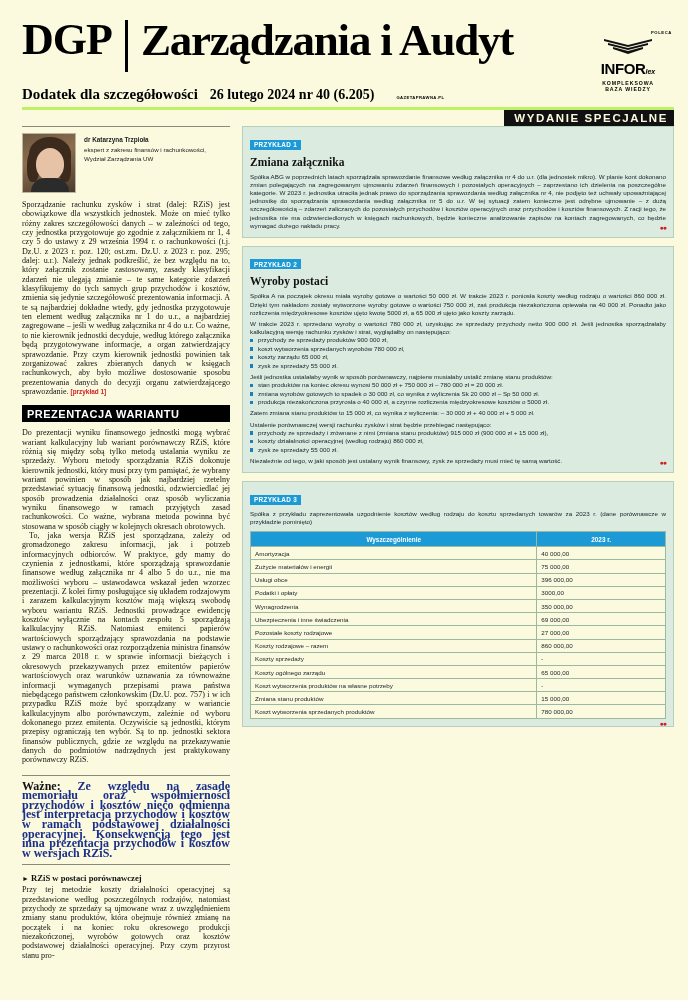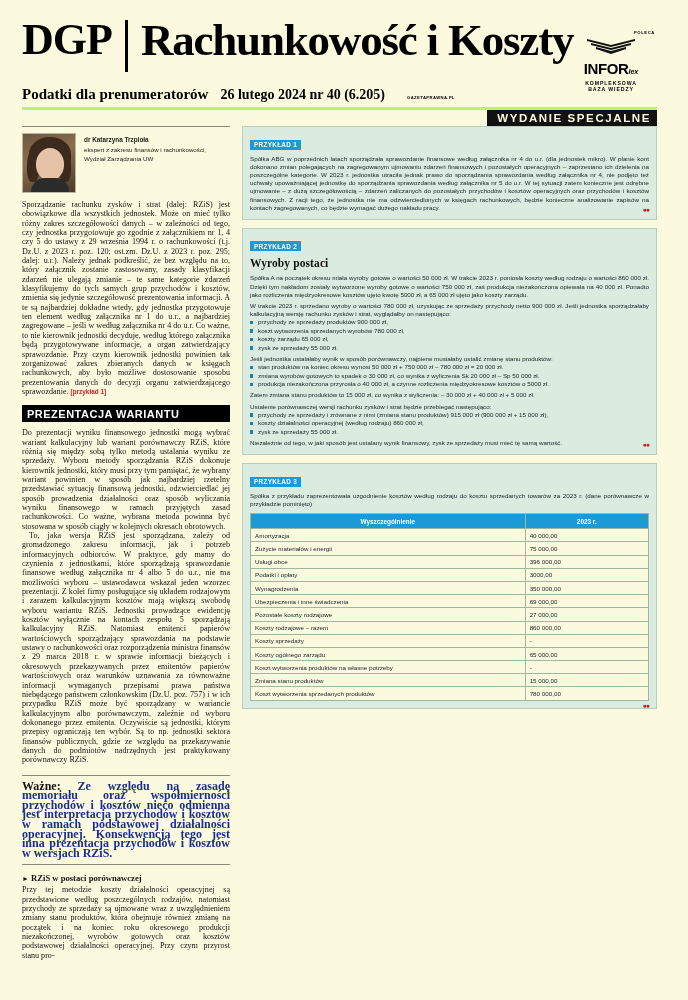"DGP" .page { padding: 18px 31px 8px 22px -> 18px 14px 8px 22px }
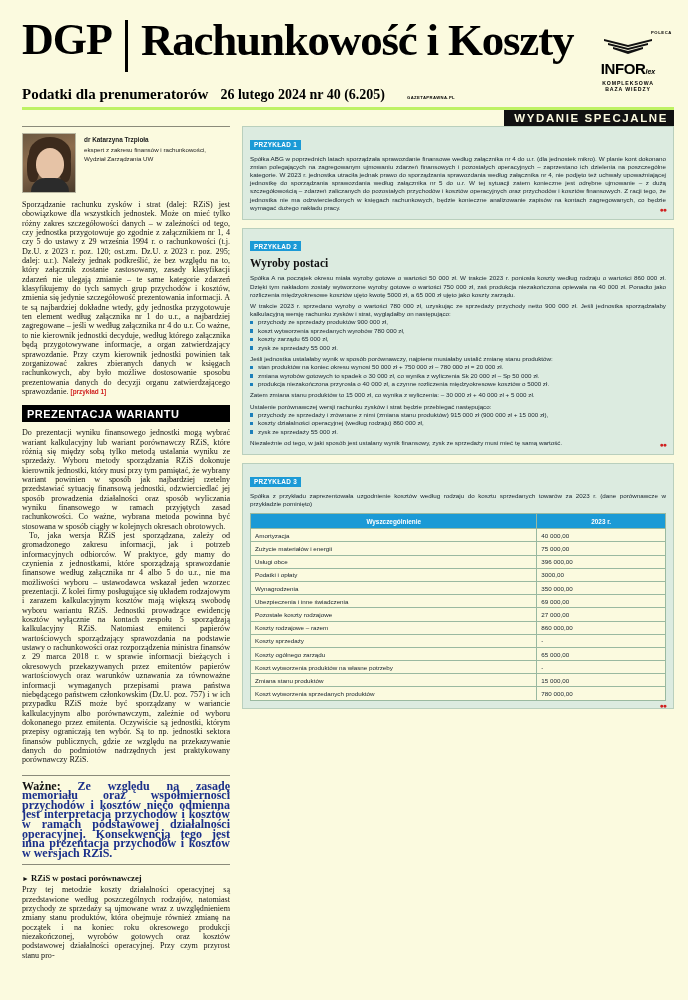"Rachunkowość i Koszty" div.mast-title { text: Rachunkowość i Koszty -> Zarządzania i Audyt }
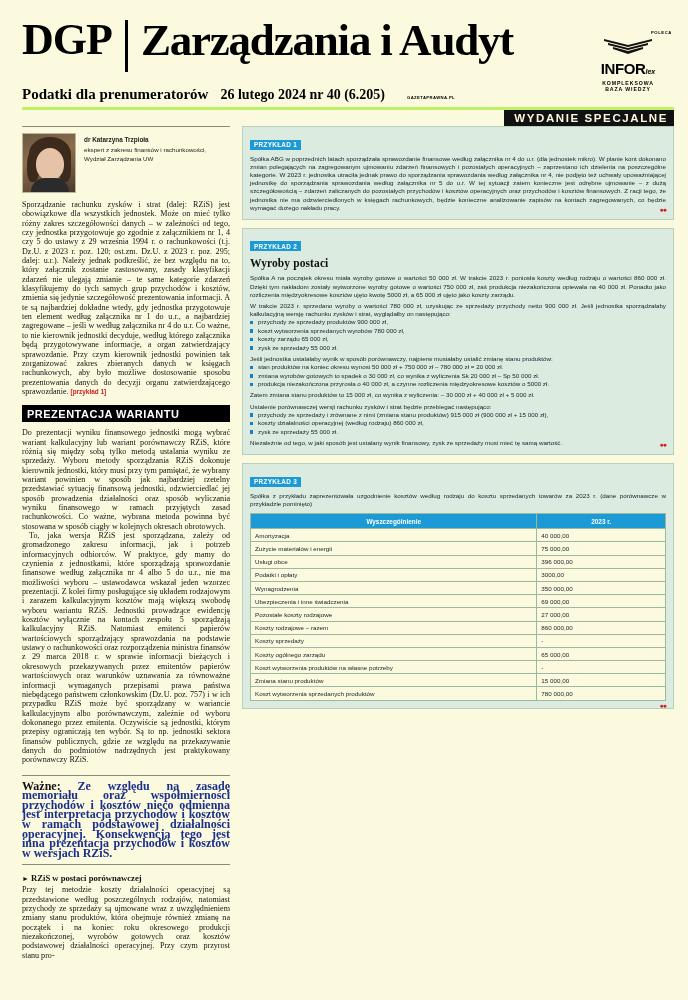"Podatki dla prenumeratorów" span.sub-title { text: Podatki dla prenumeratorów -> Dodatek dla szczegółowości }
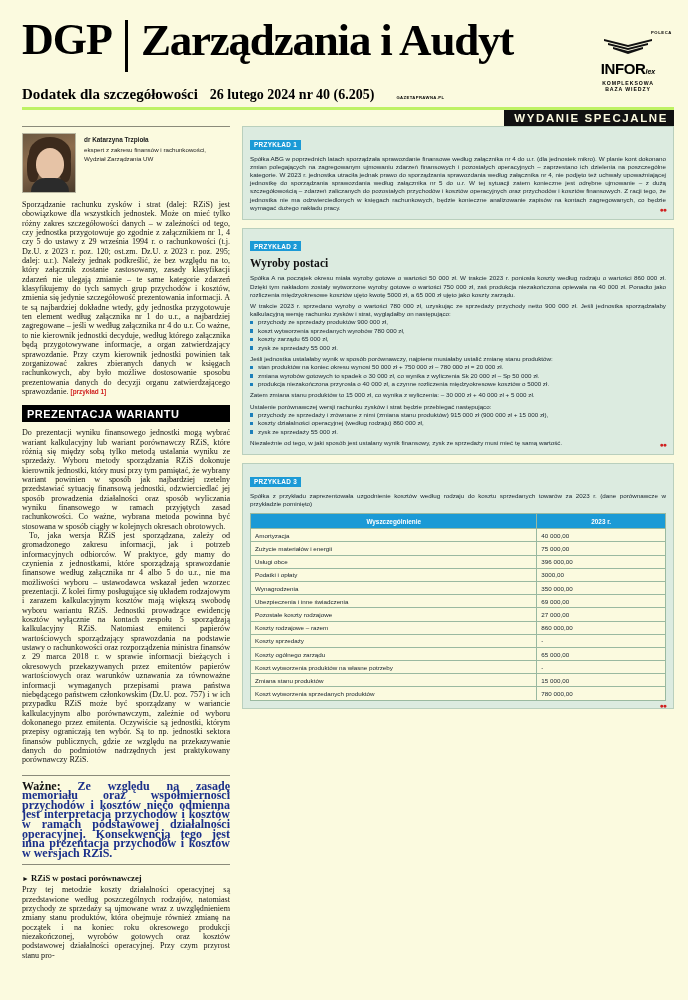"Zmiana załącznika" div.ex-title { html: none -> <div>Zmiana załącznika</div> }
